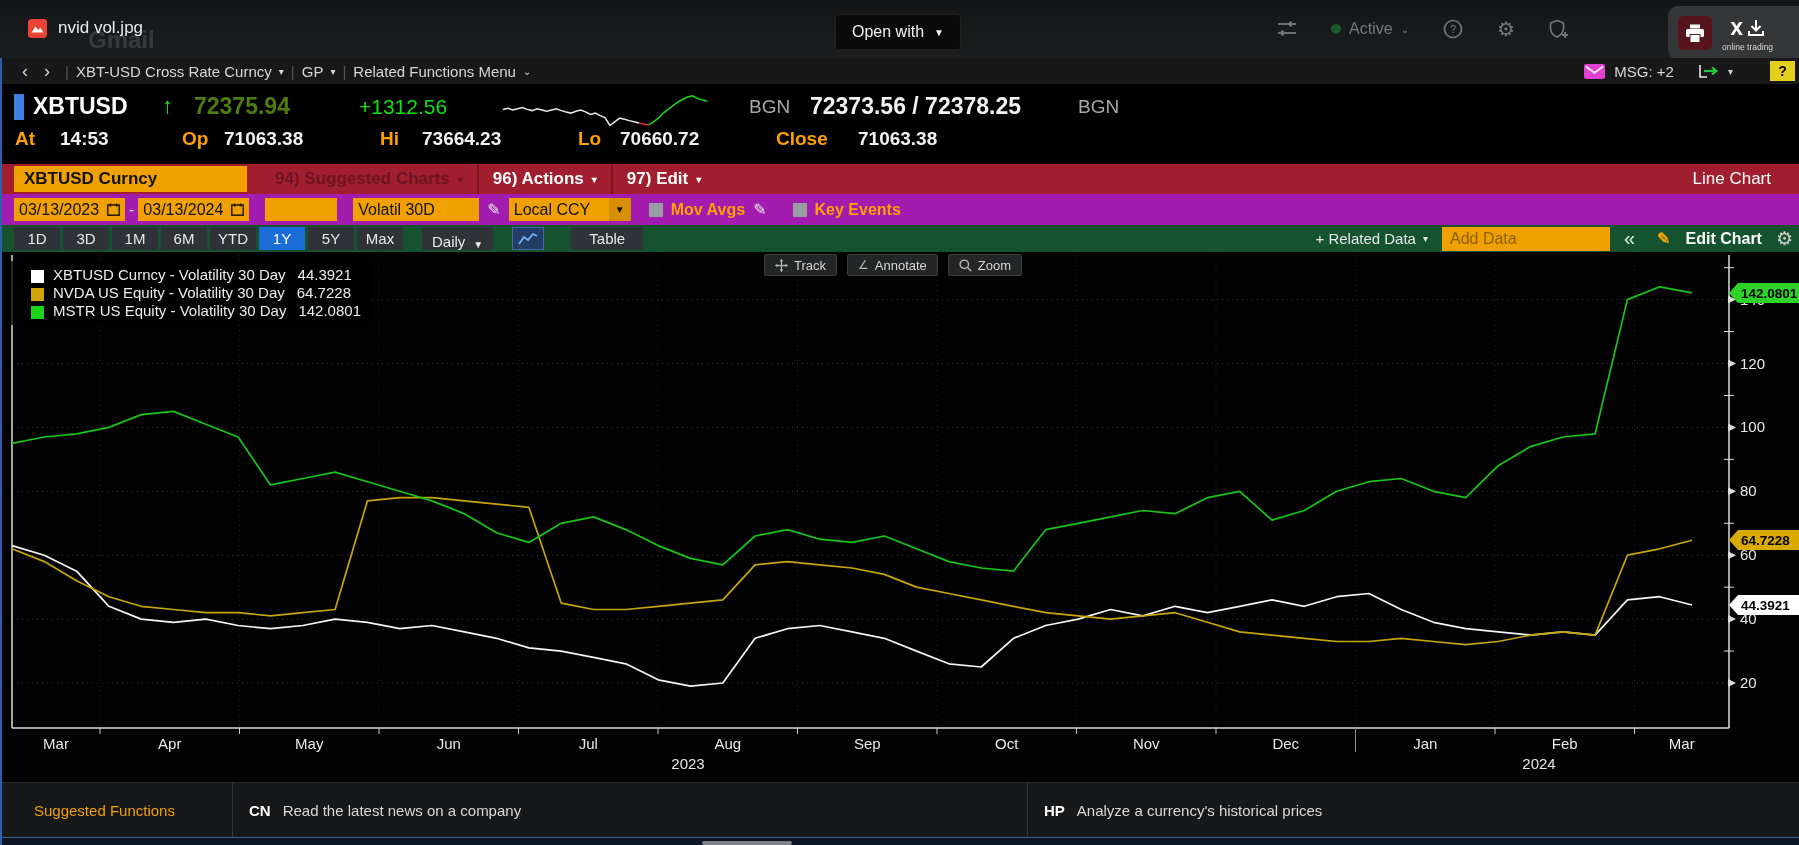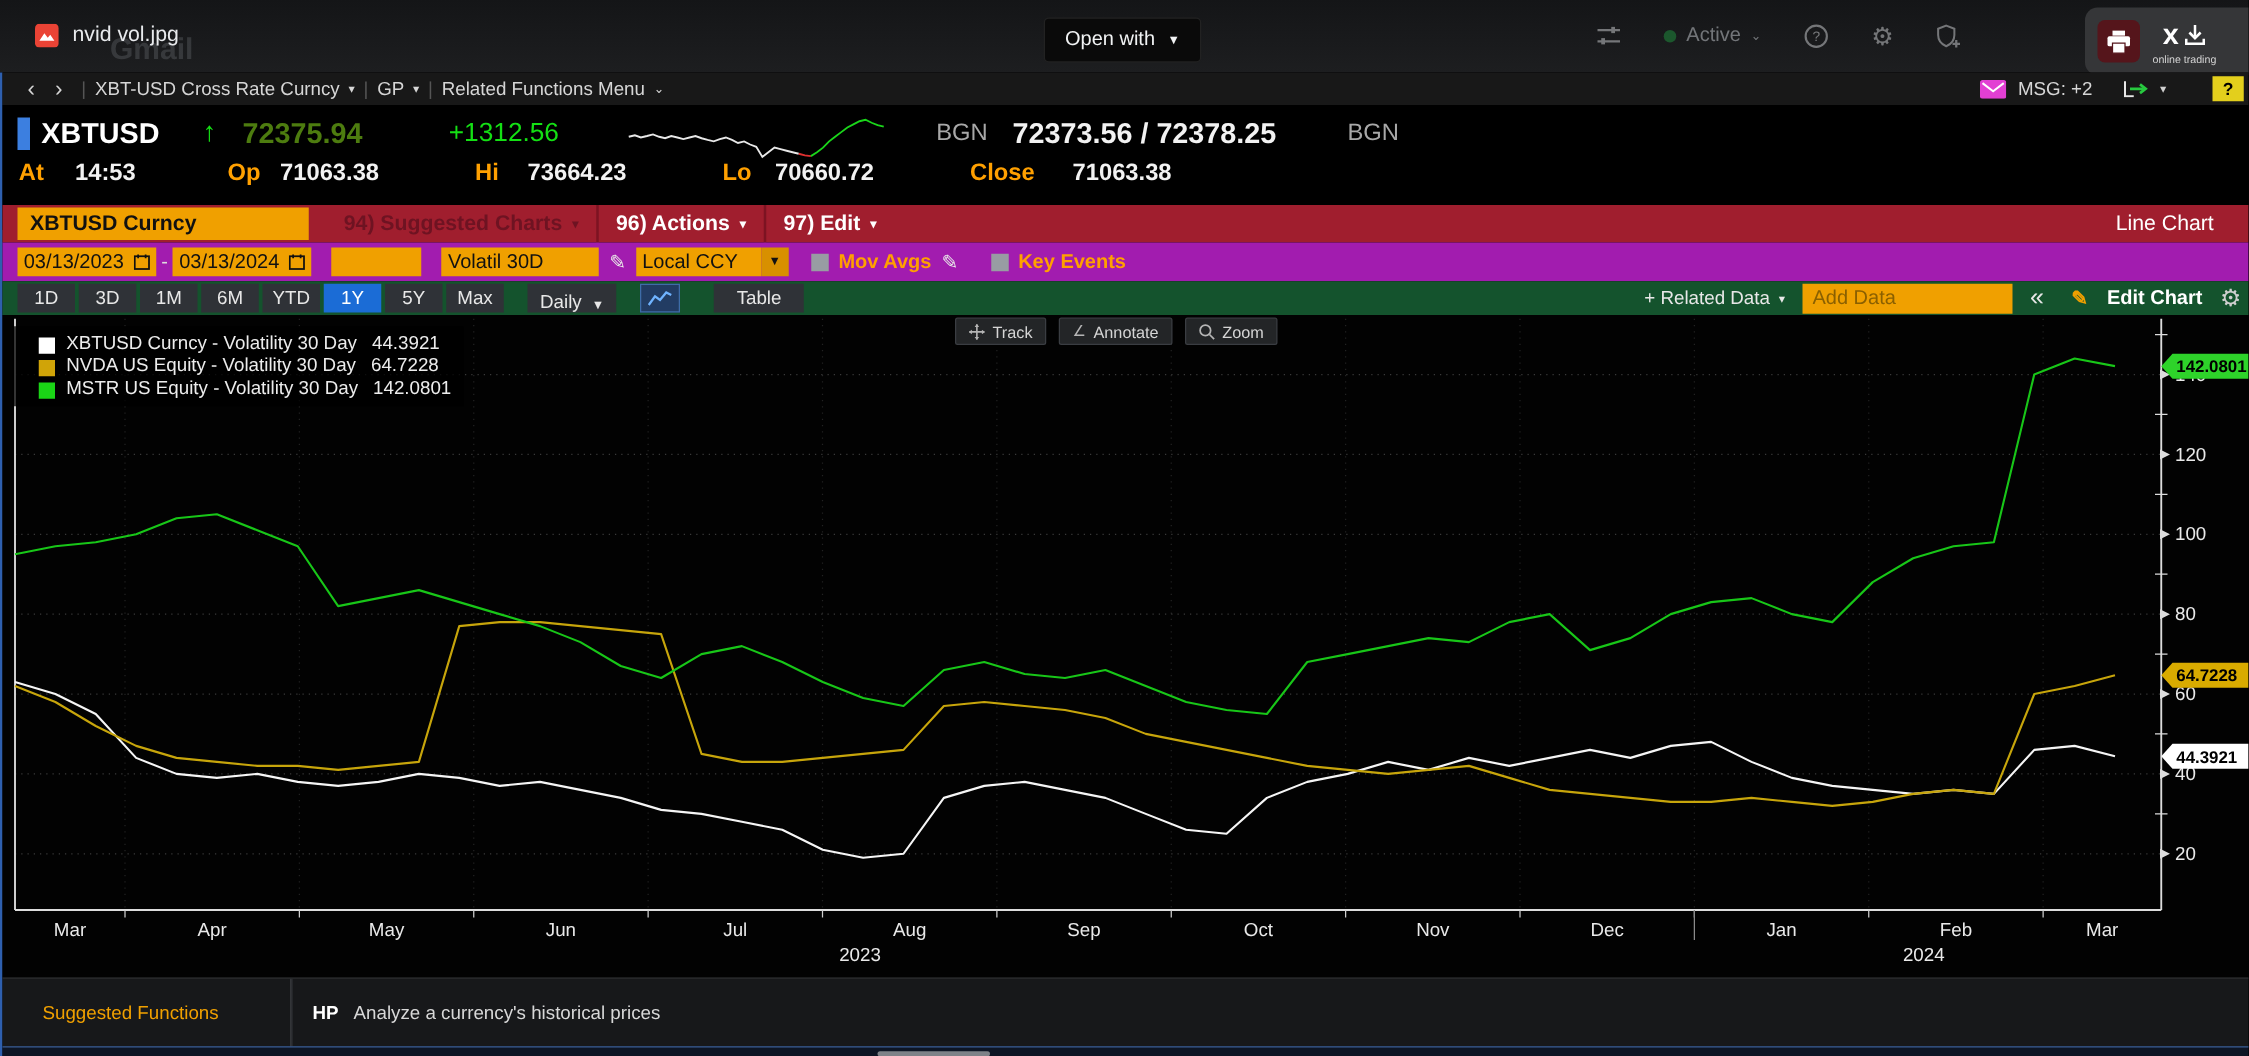"CN" div.f-item { html: none -> <div> <span>CN</span> <span>Read the latest news on a company</span> </div> }
